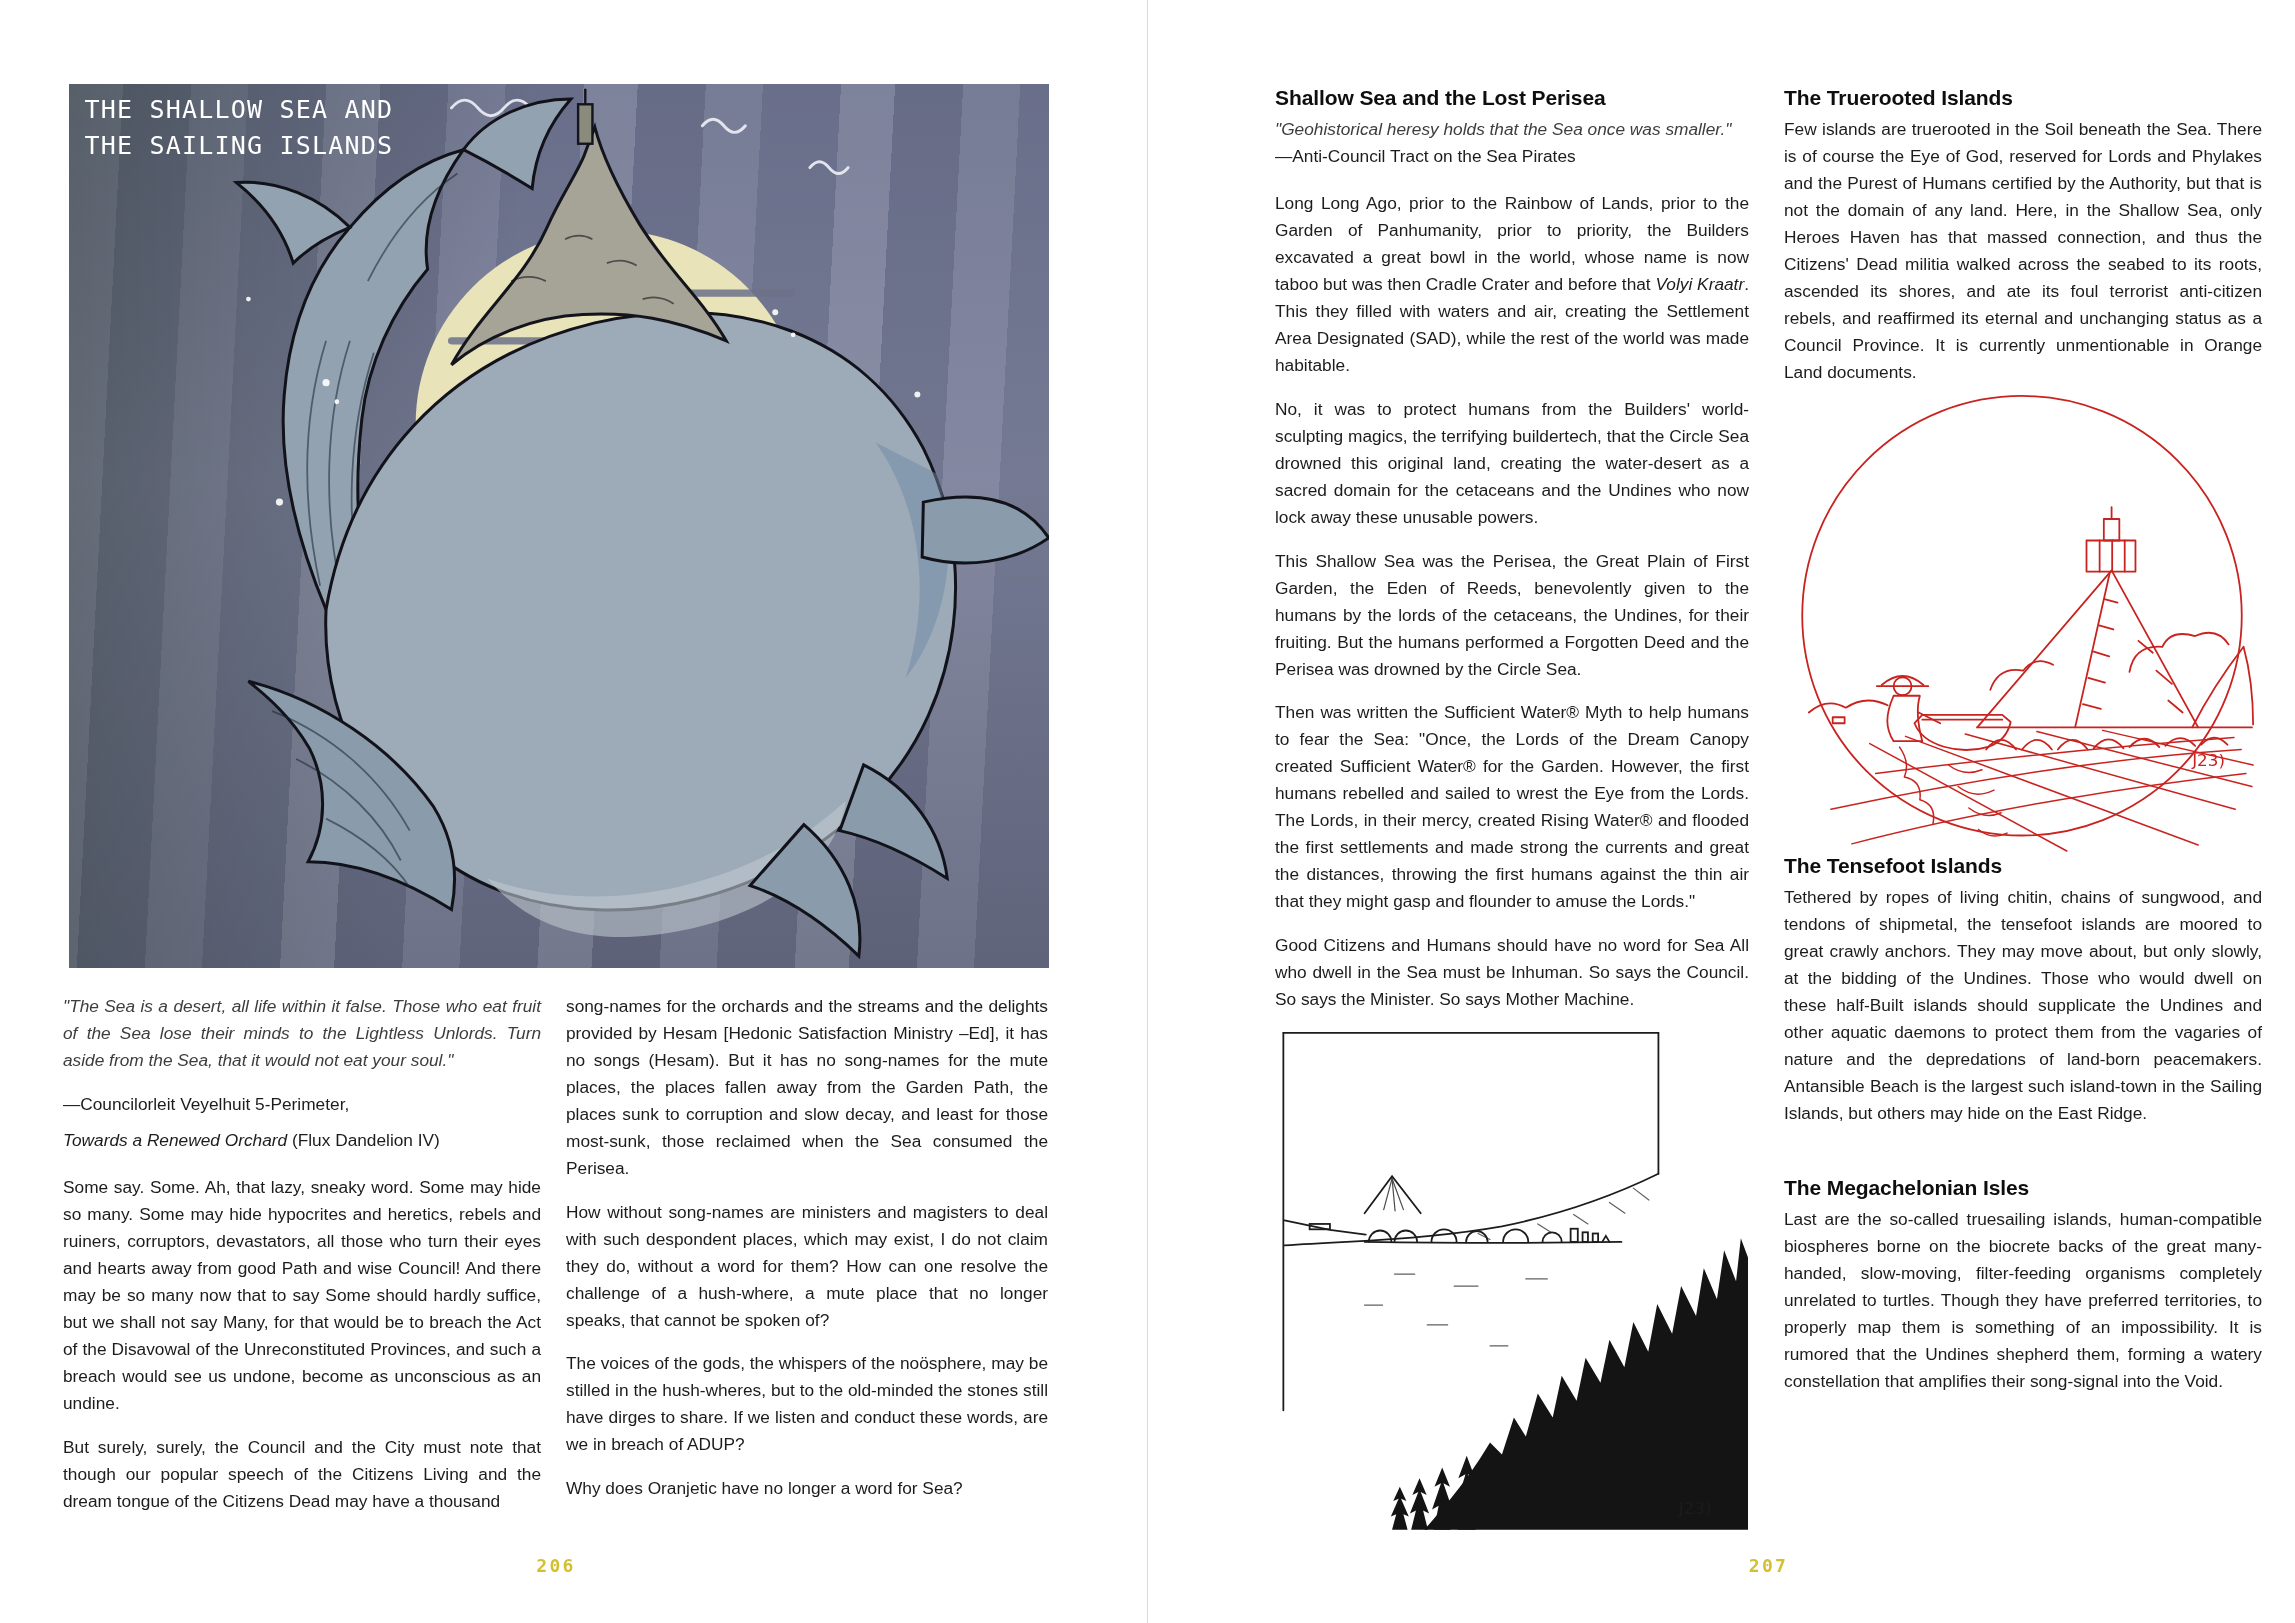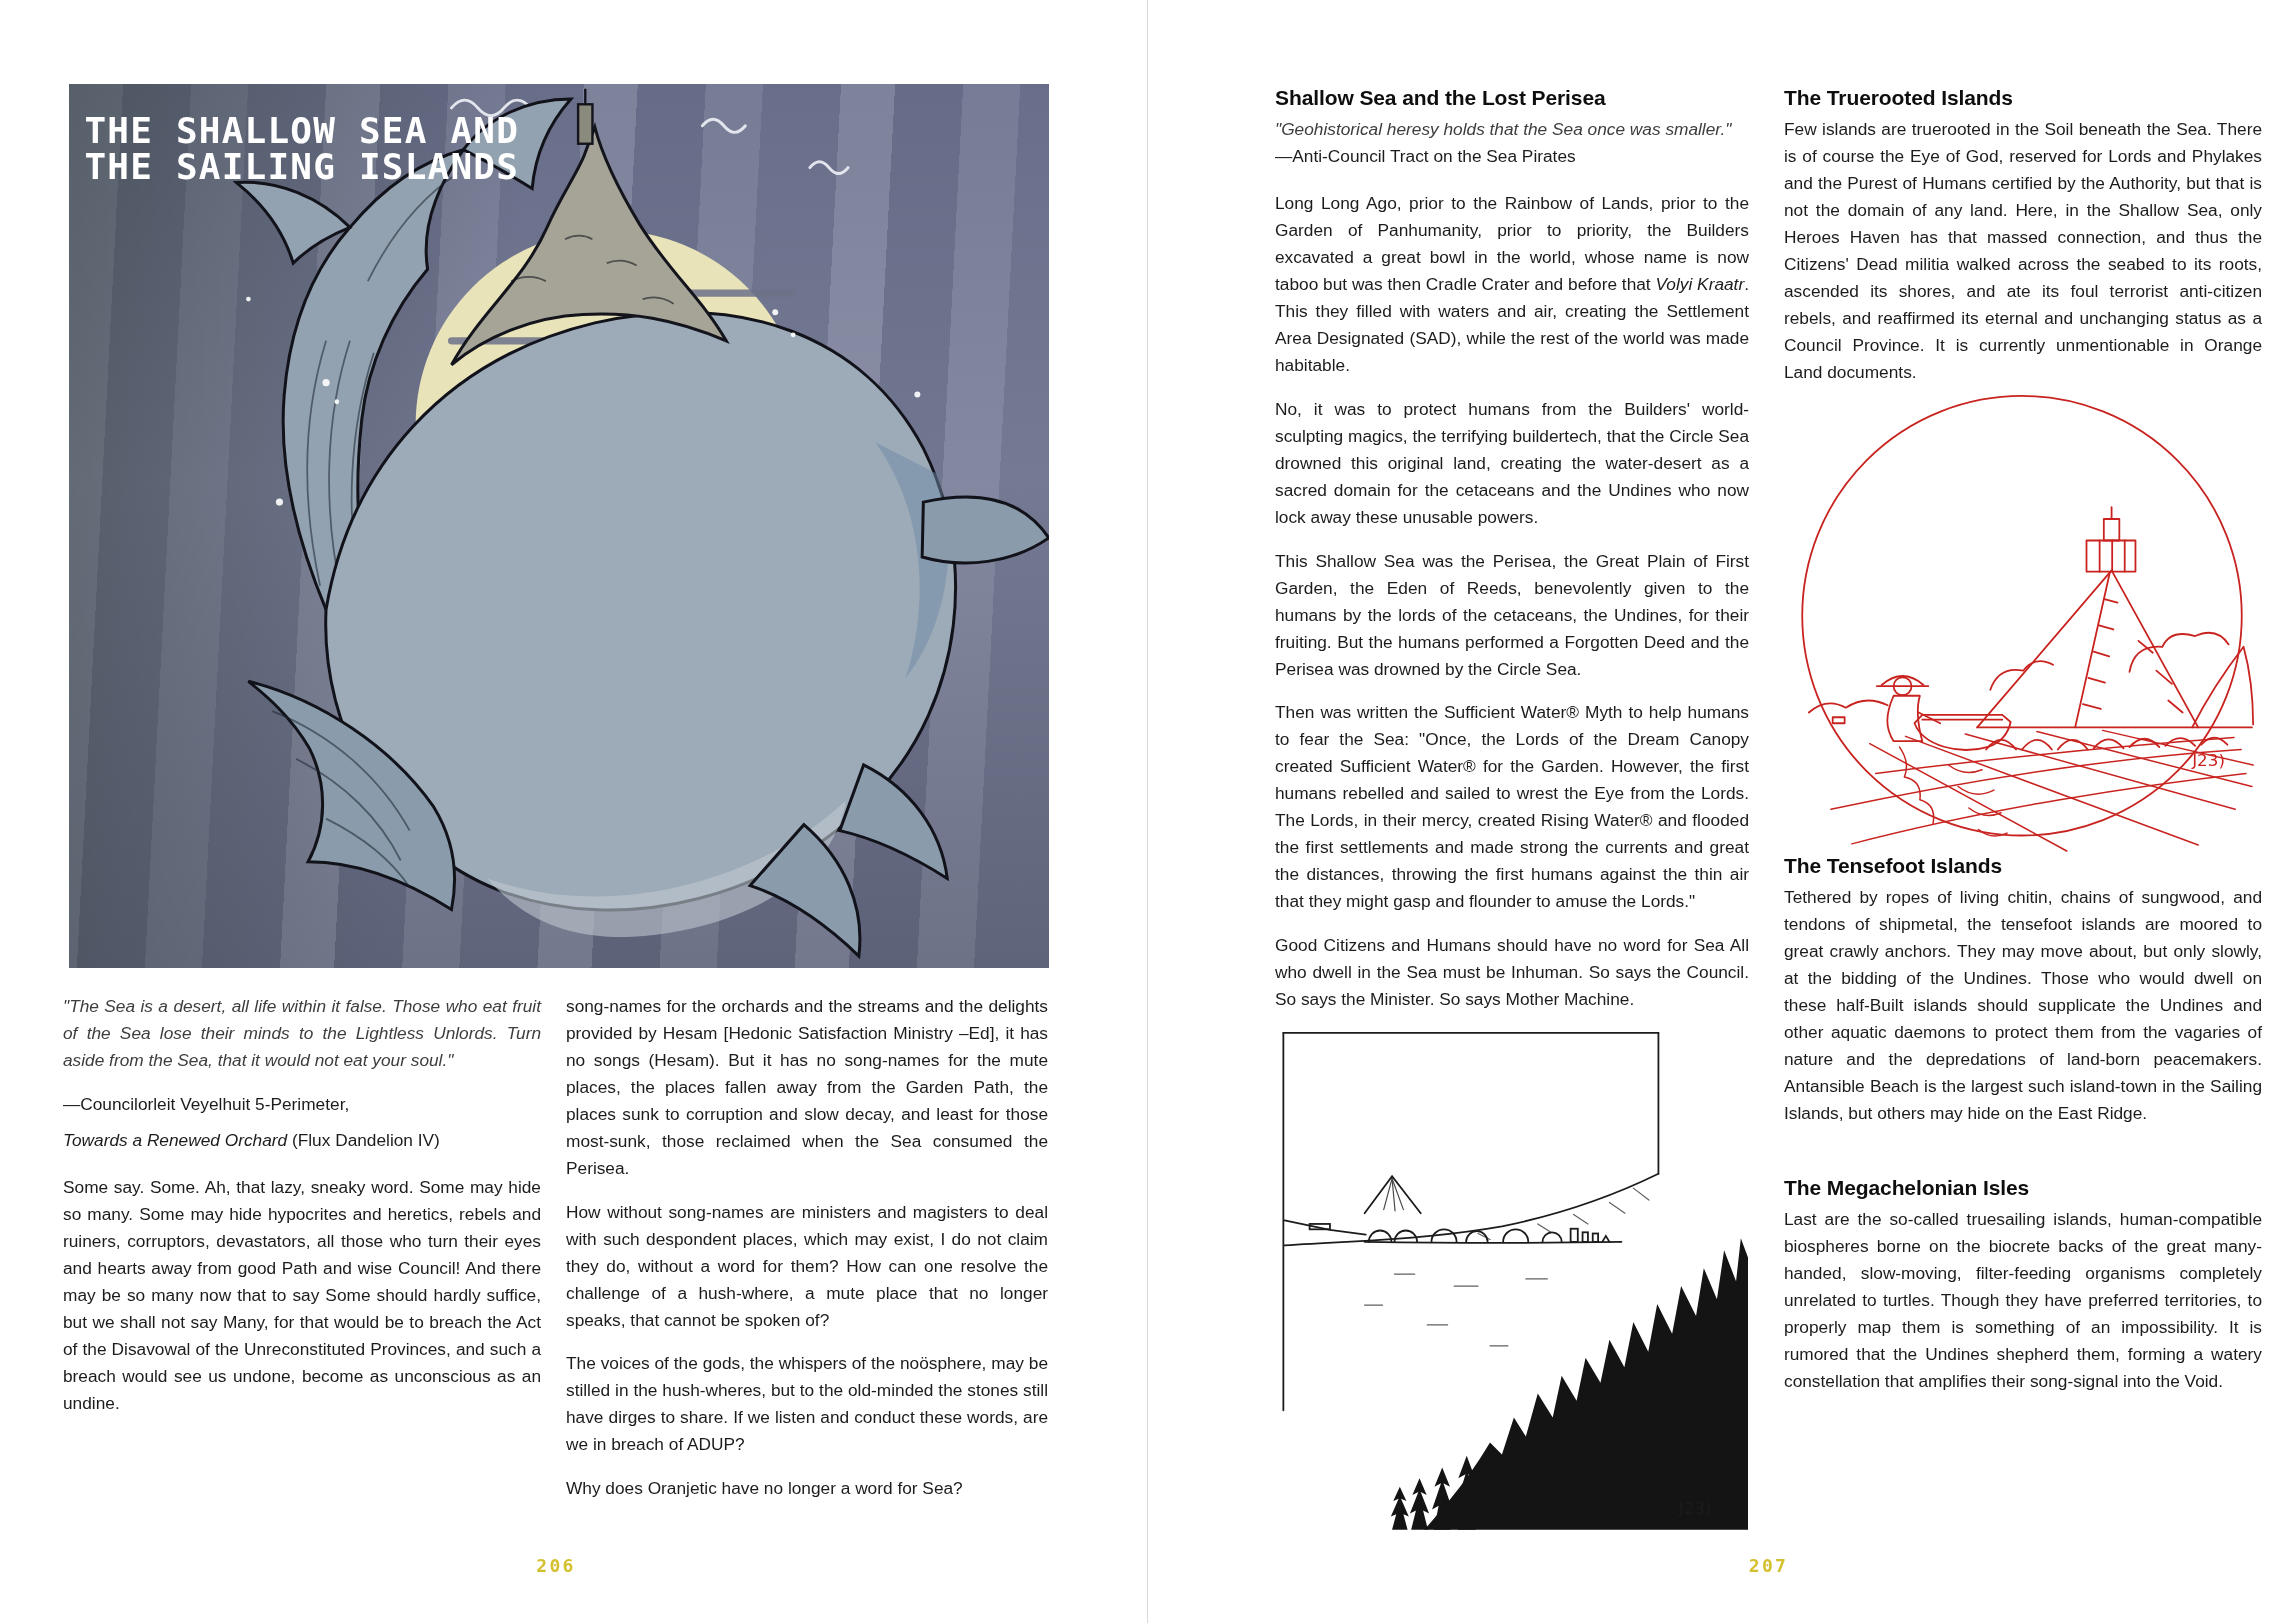"THE SHALLOW SEA AND" .hero-title { font-size: 36px -> 25px; font-weight: 700 -> 400; top: 29px -> 8px }
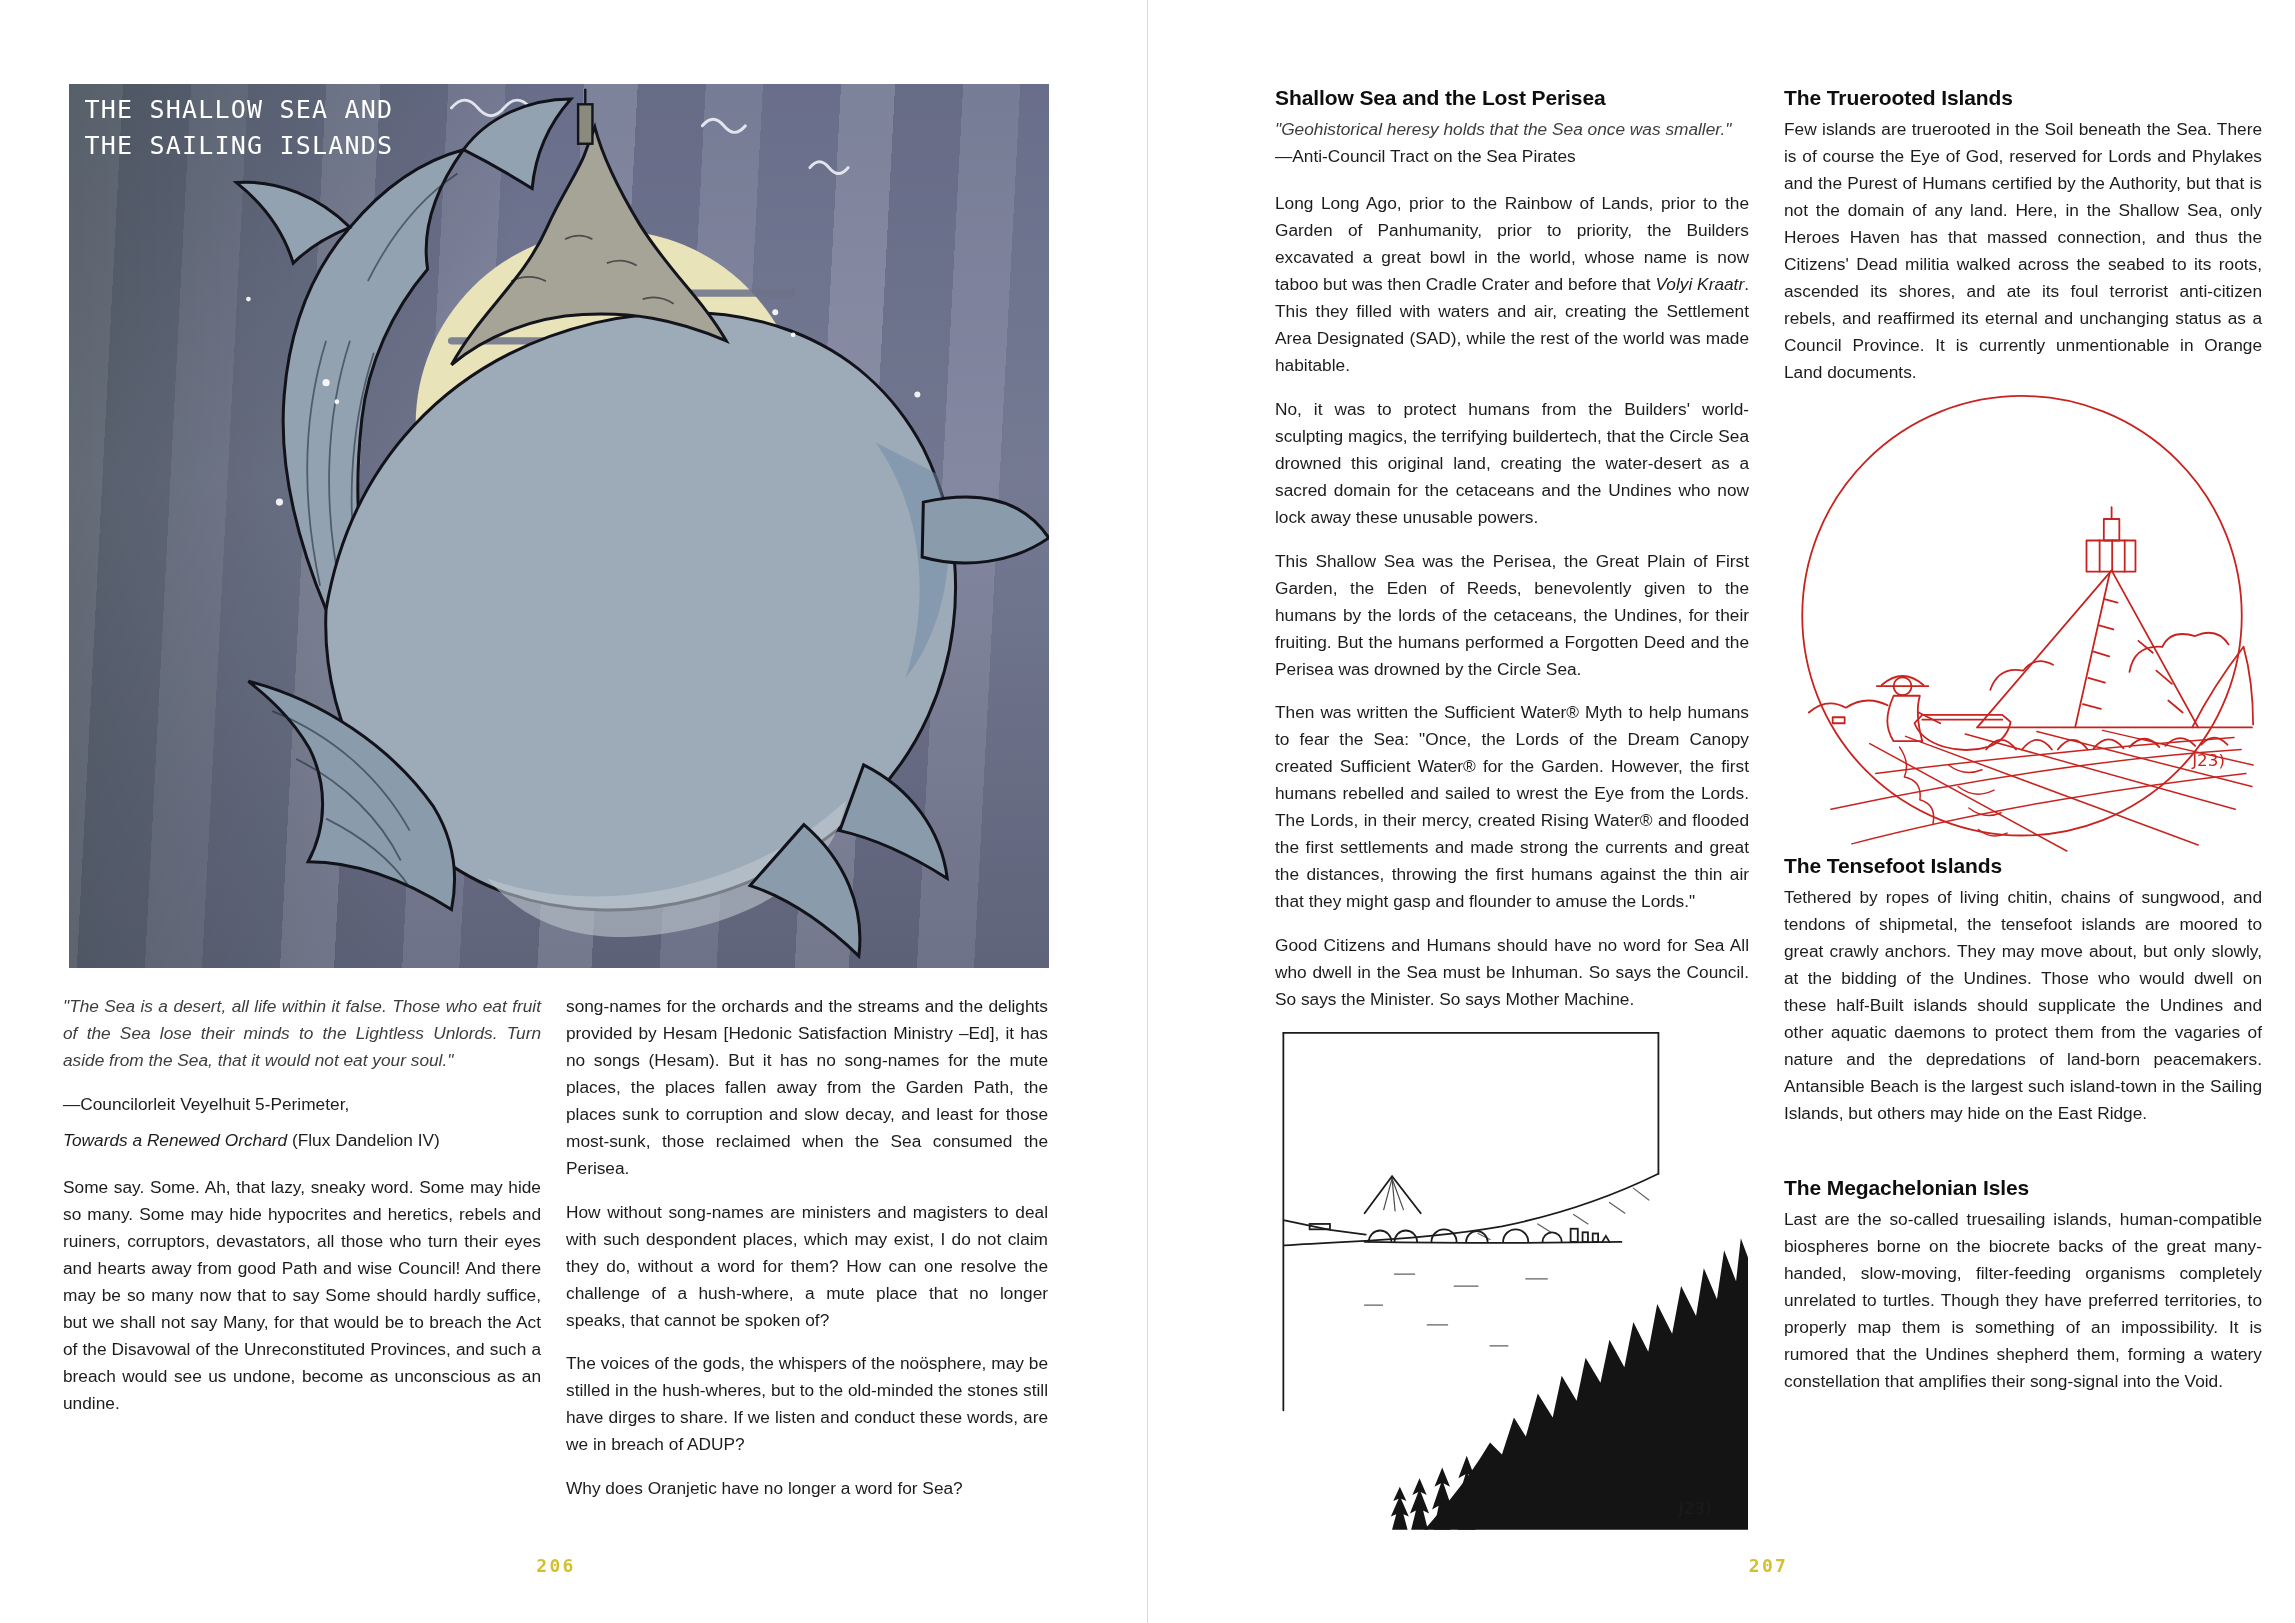"But surely, surely, the Council" p { html: none -> <p>But surely, surely, the Council and the City must note that though our popular speech of the Citizens Living and the dream tongue of the Citizens Dead may have a thousand</p> }
